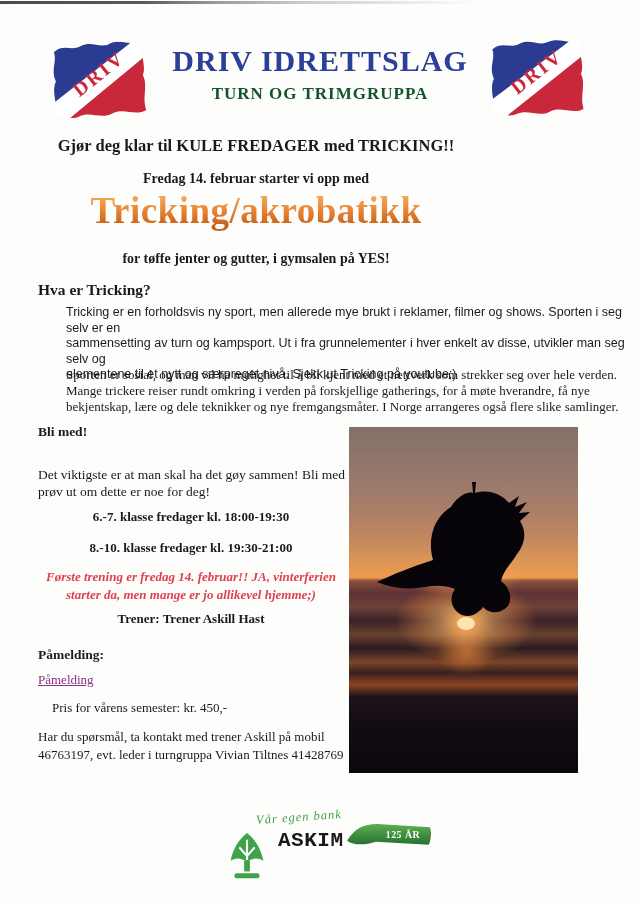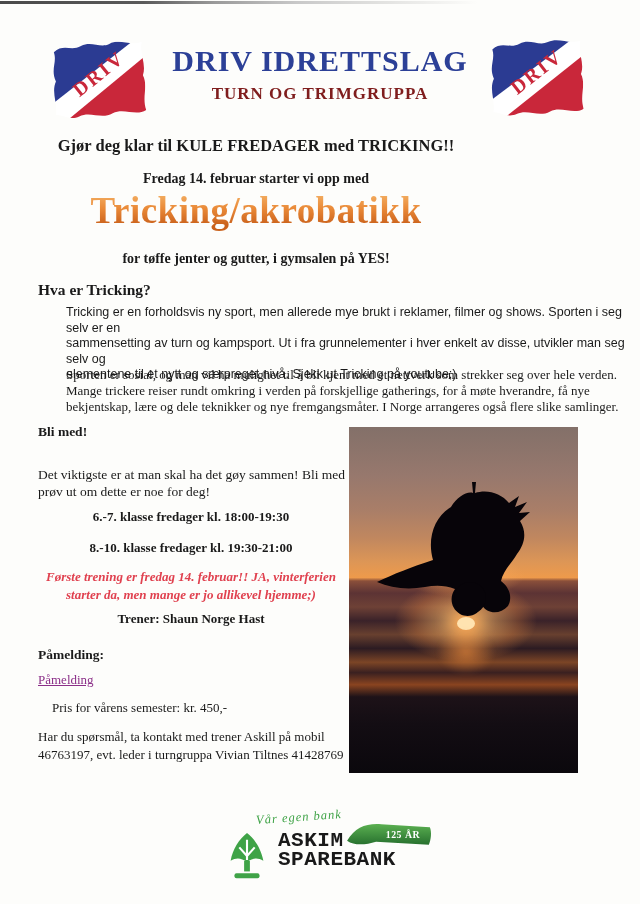"TURN OG TRIMGRUPPA" .club-subtitle { color: #7f1d1d -> #14532d }
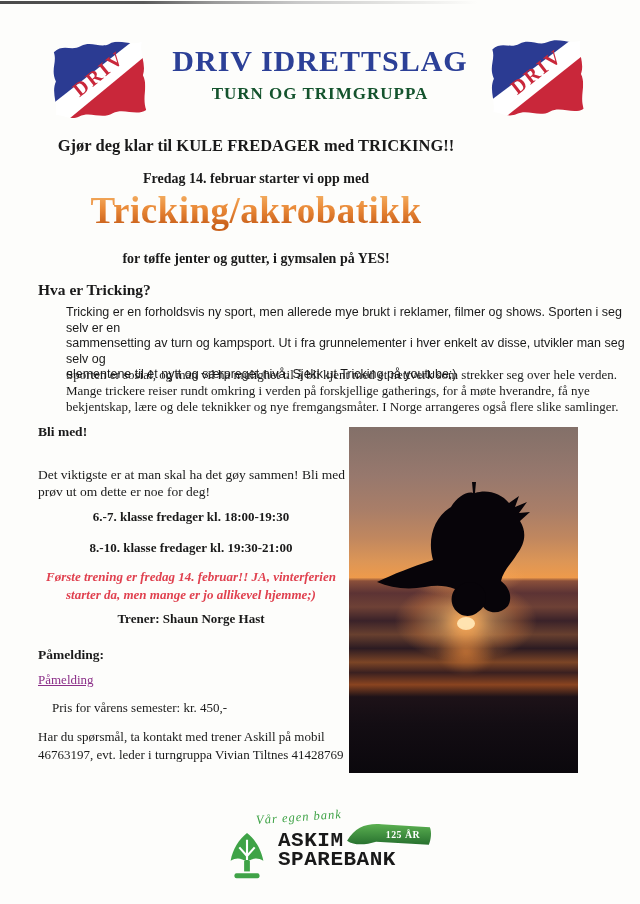"Trener: Shaun Norge Hast" div.lc { text: Shaun Norge -> Trener Askill }
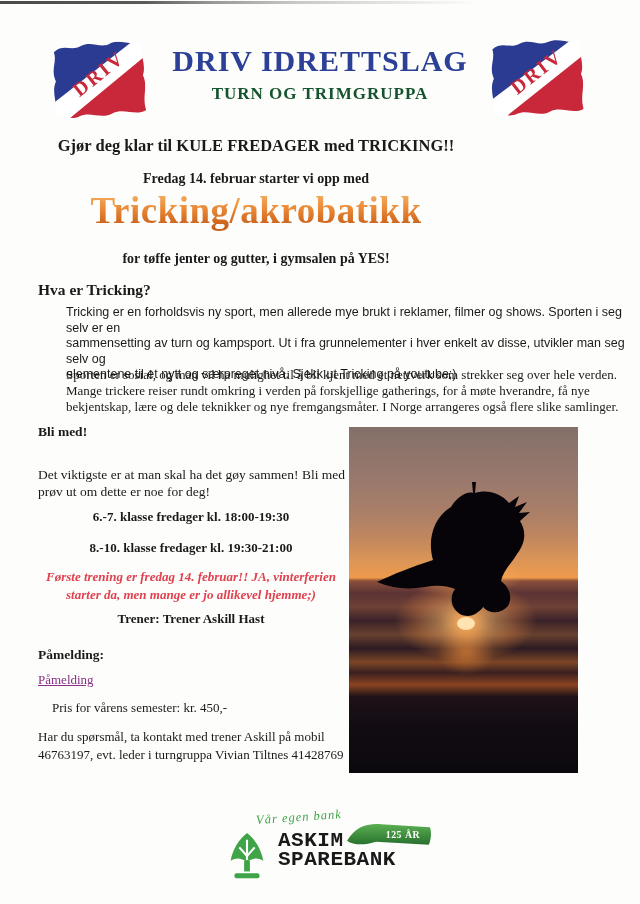"SPAREBANK" div { html: <div>SPAREBANK</div> -> none }
